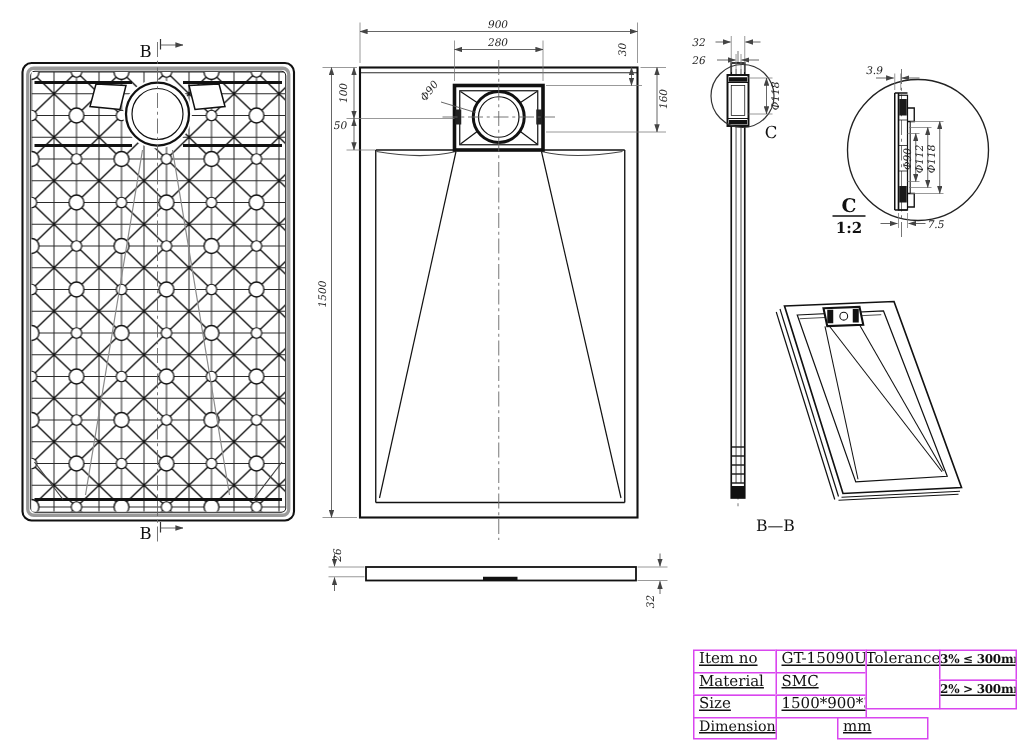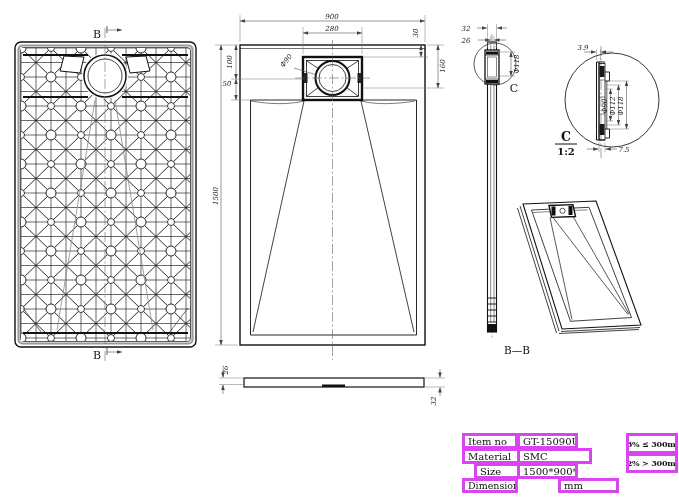"Item no" .c { align-items: center -> none; border: 3px solid #d946ef -> 1px solid #d946ef; text-decoration: none -> underline }
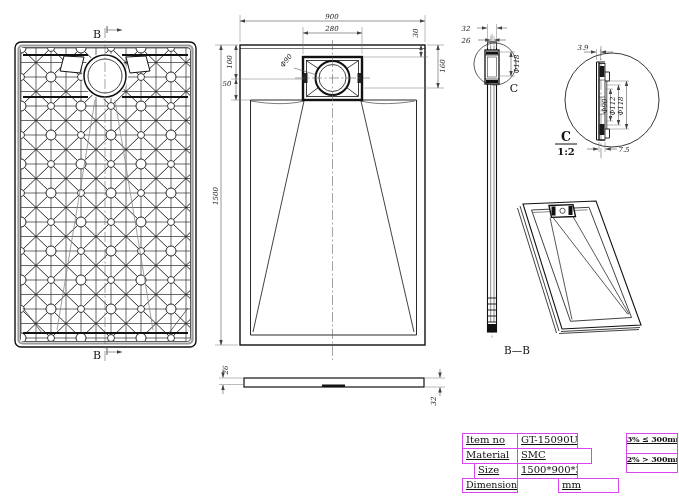"Tolerance" div.c { html: none -> <div> <span>Tolerance</span> </div> }
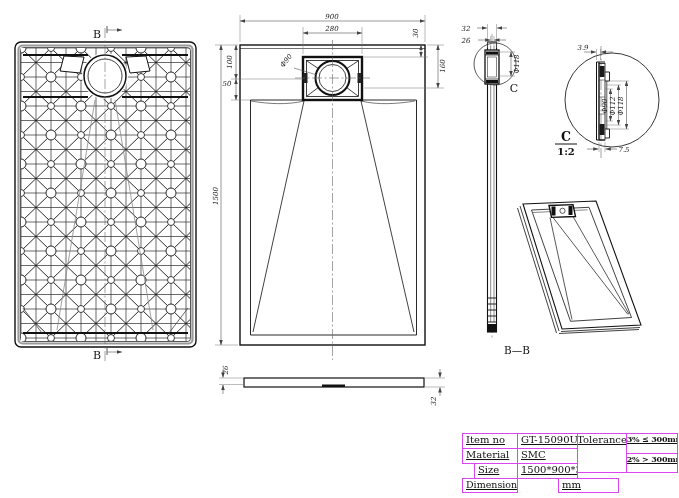"Size" div.c { left: 12px -> 0 }
